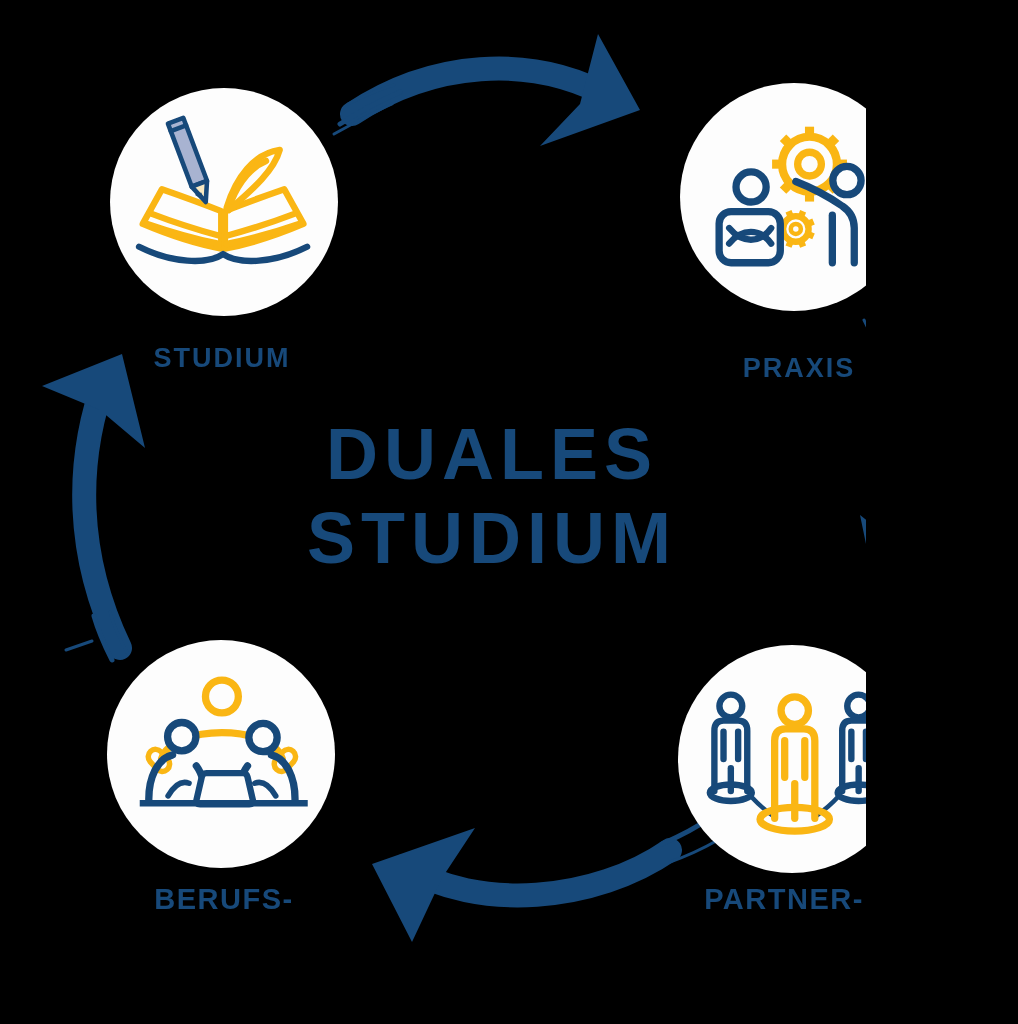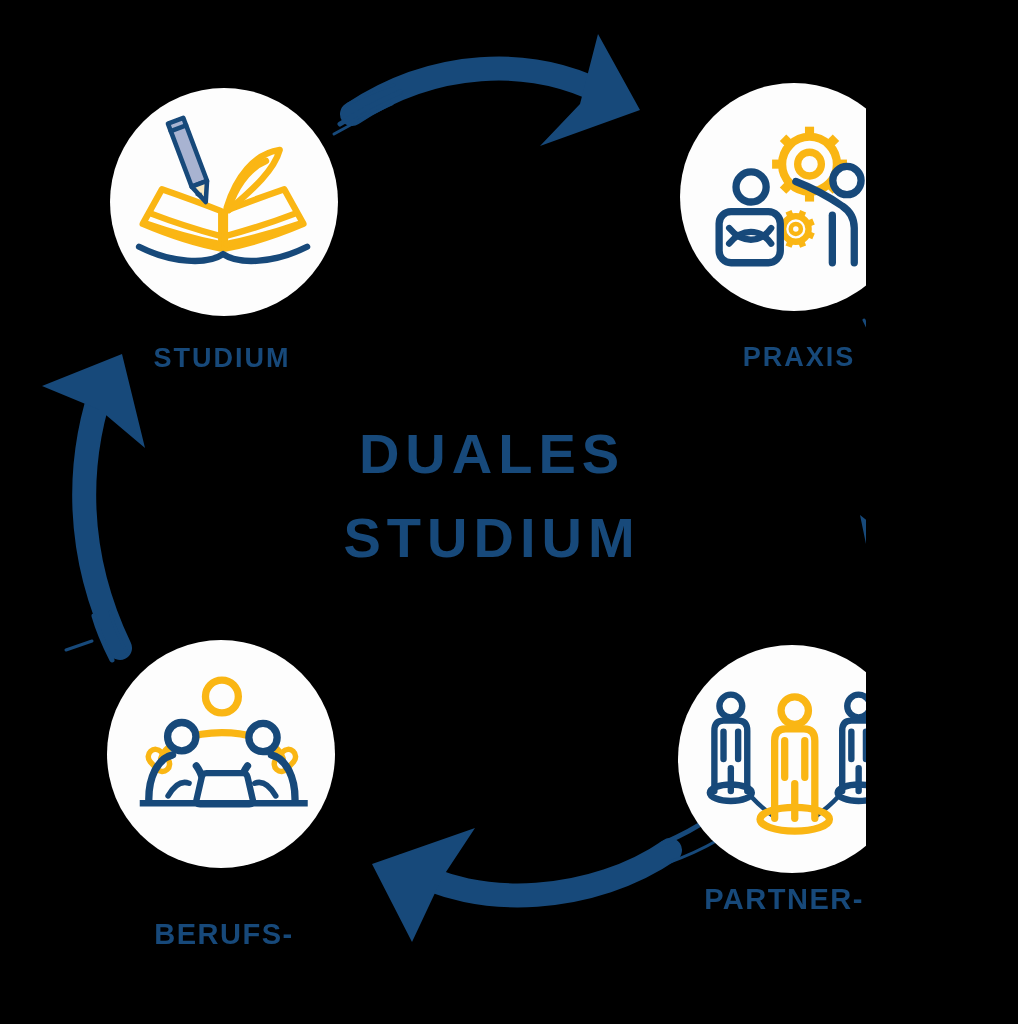"PRAXIS" div.node-label { top: 342px -> 353px }
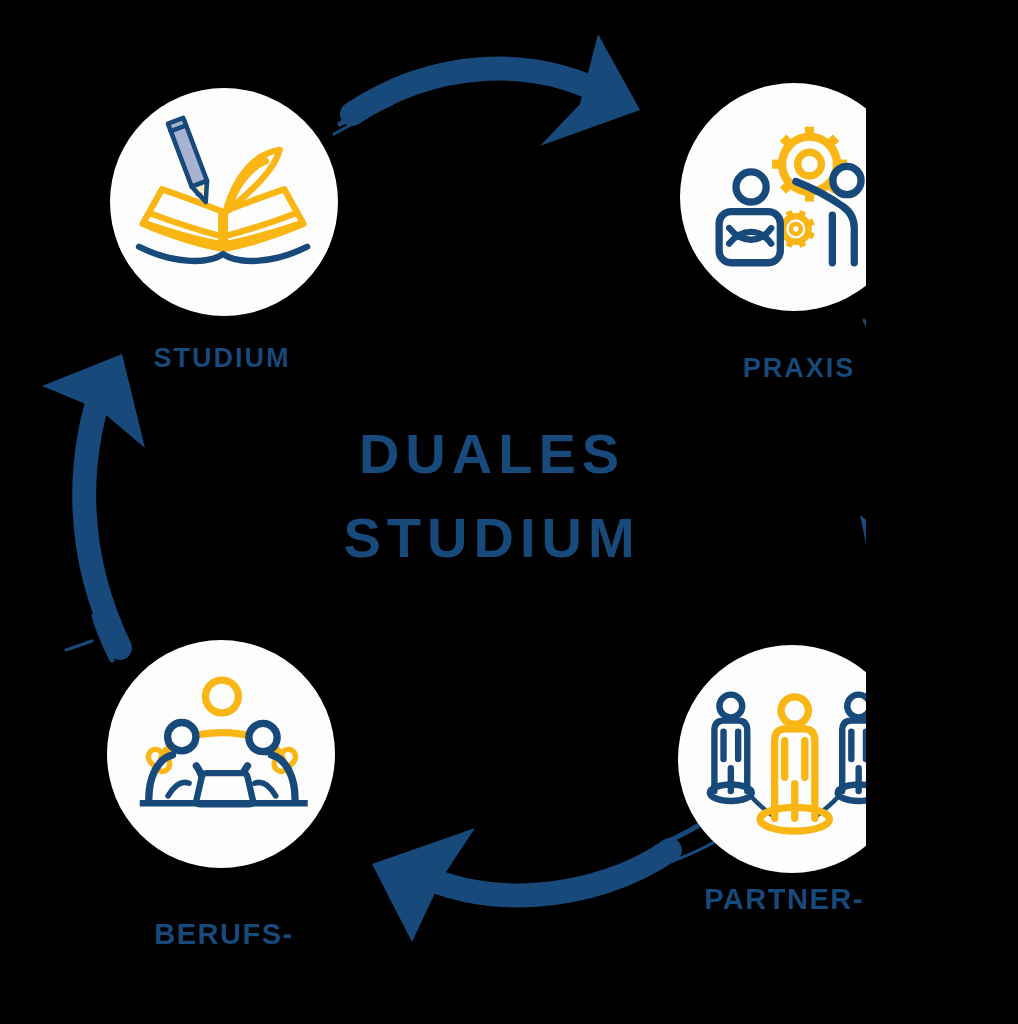"DUALES" .title { font-size: 56px -> 72px }
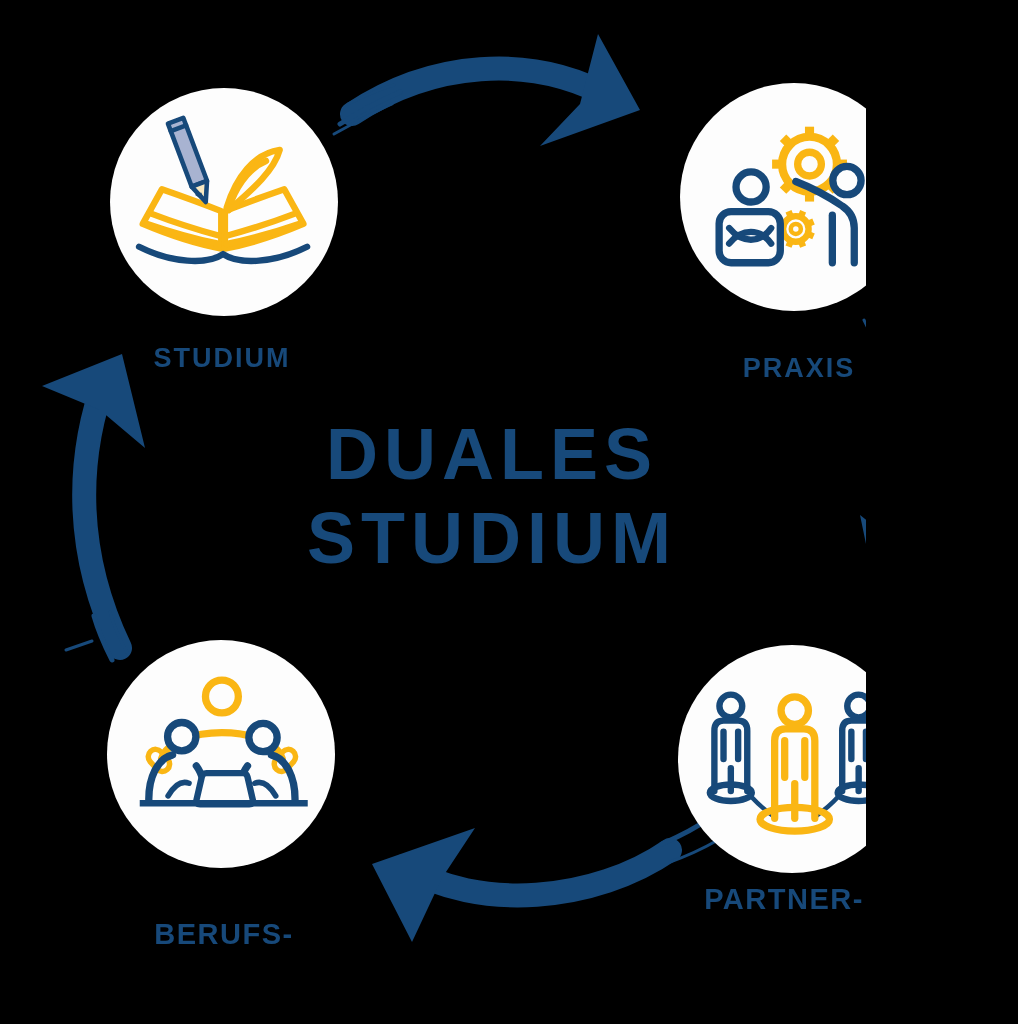"BERUFS-" div.node-label { top: 916px -> 881px }
